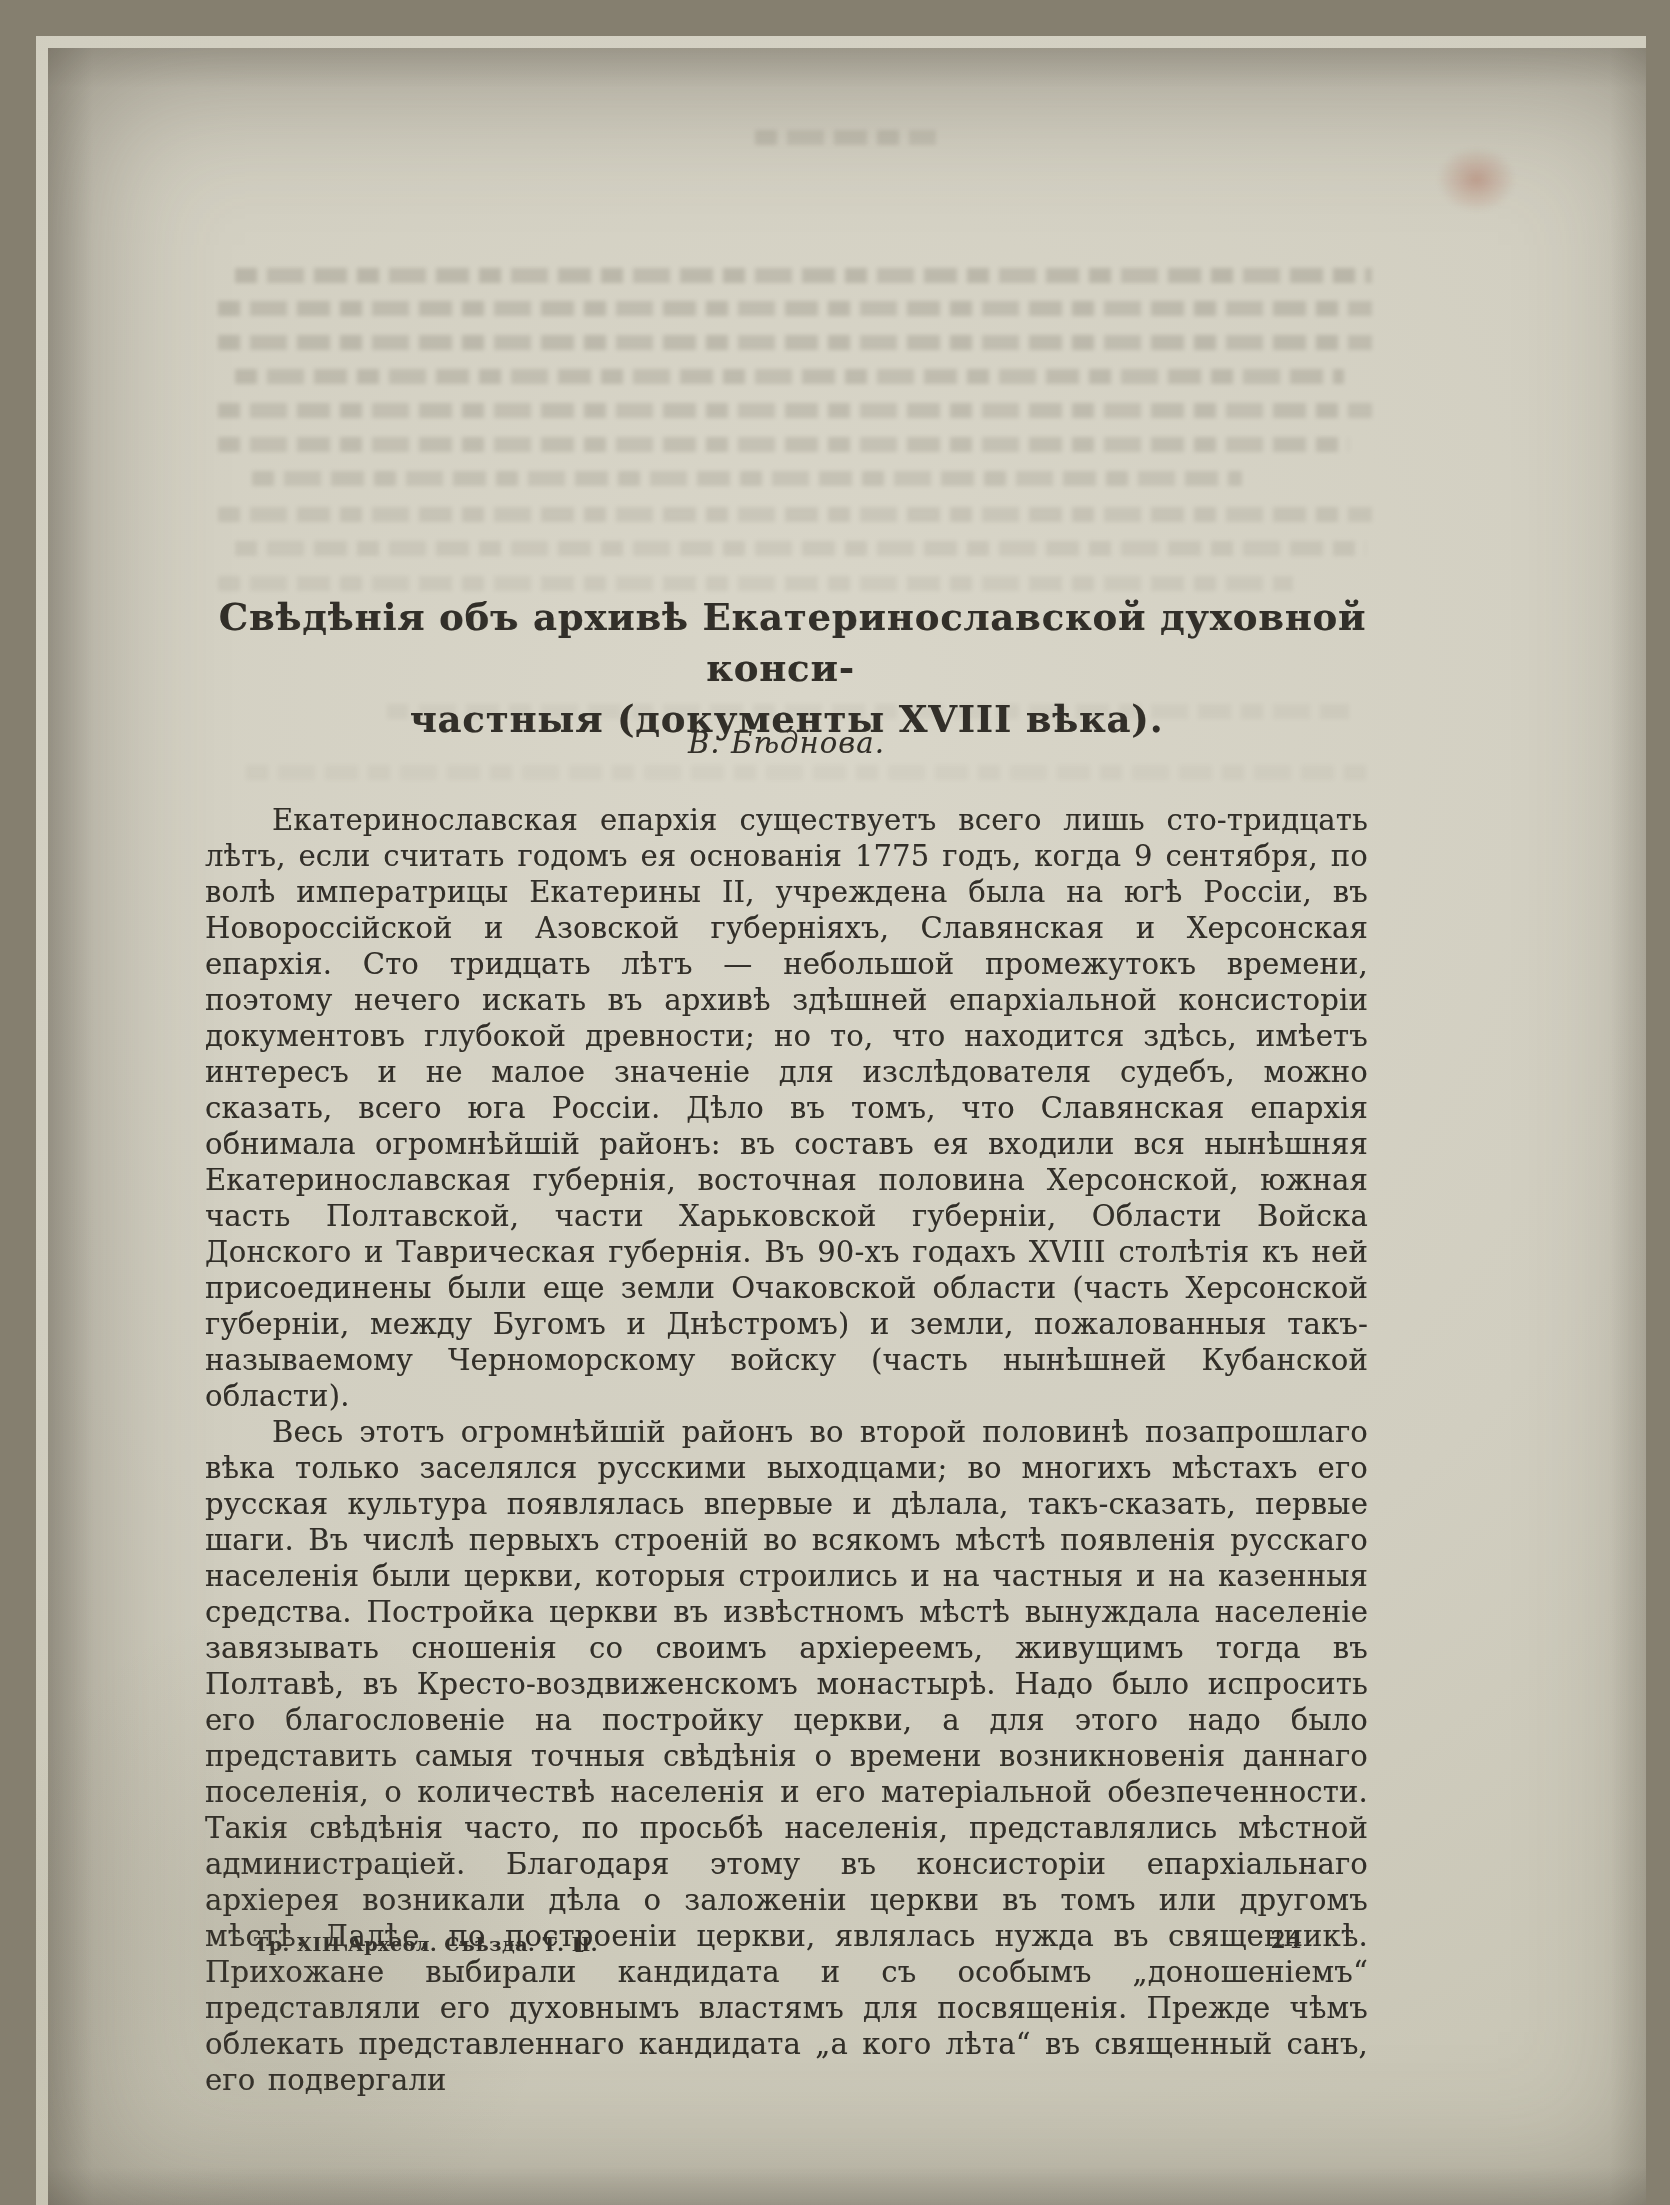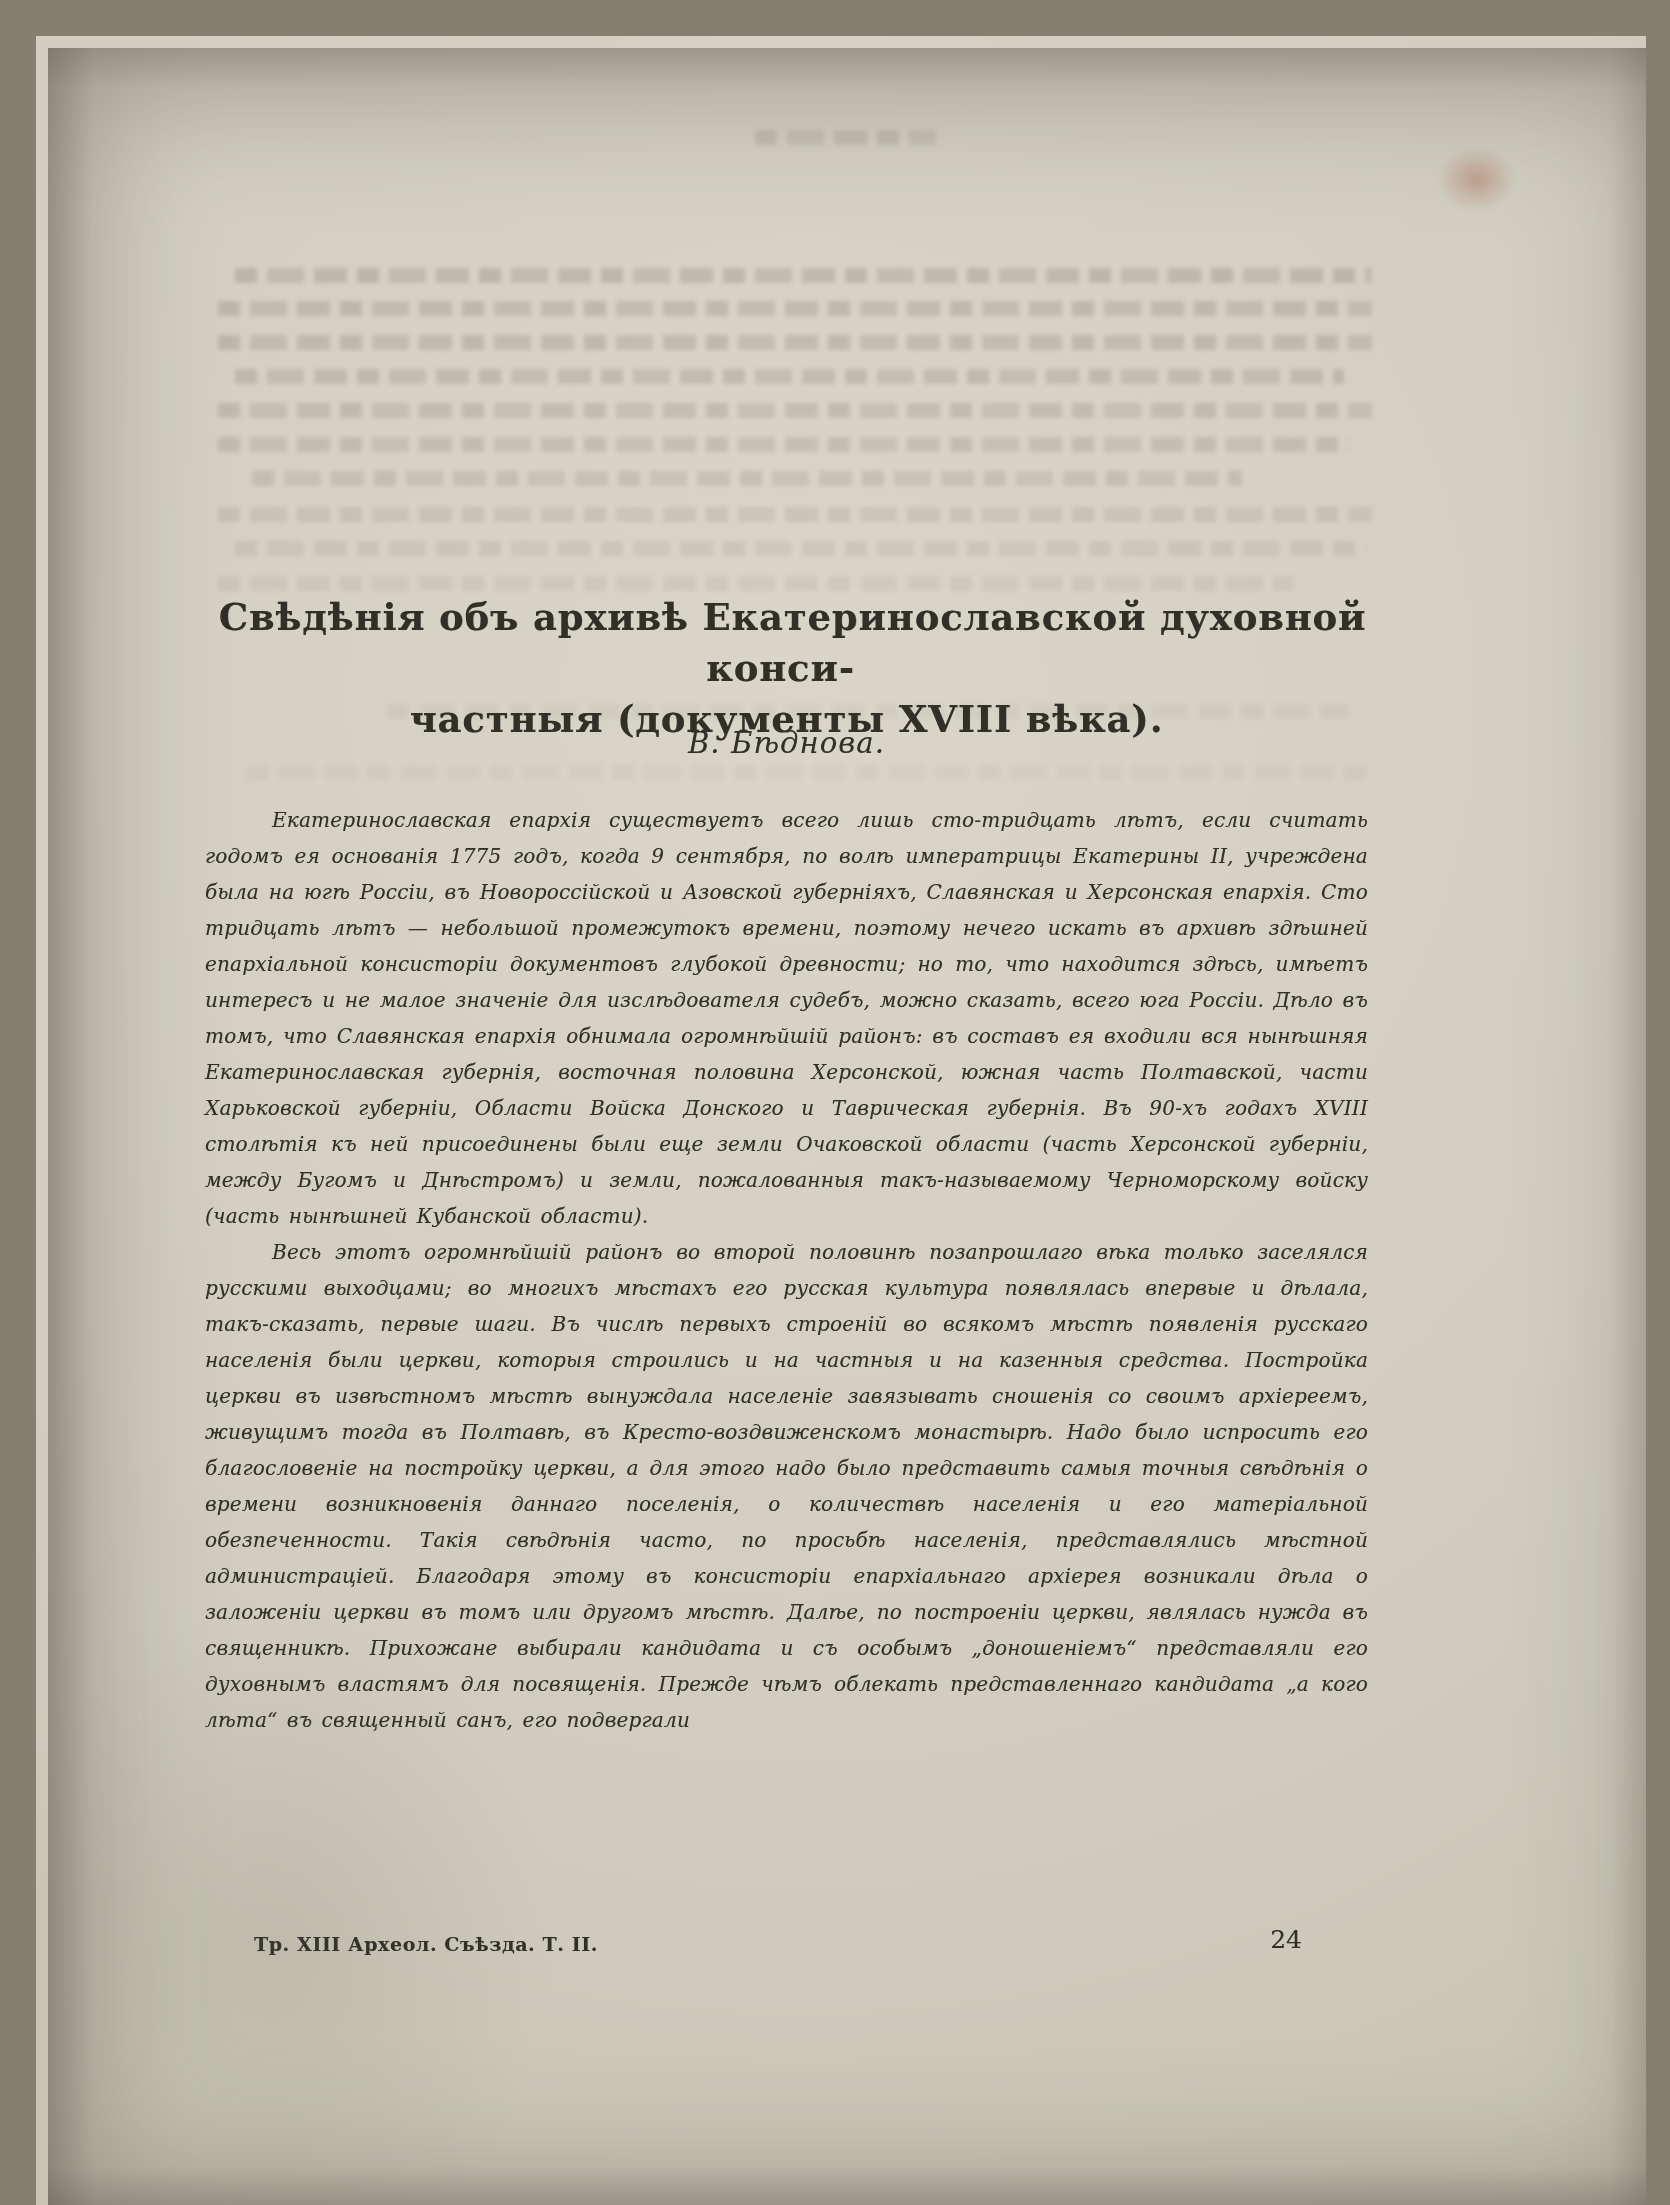"Екатеринославская епархія существуетъ" .body-text { font-size: 20px -> 29px; font-style: italic -> none }
